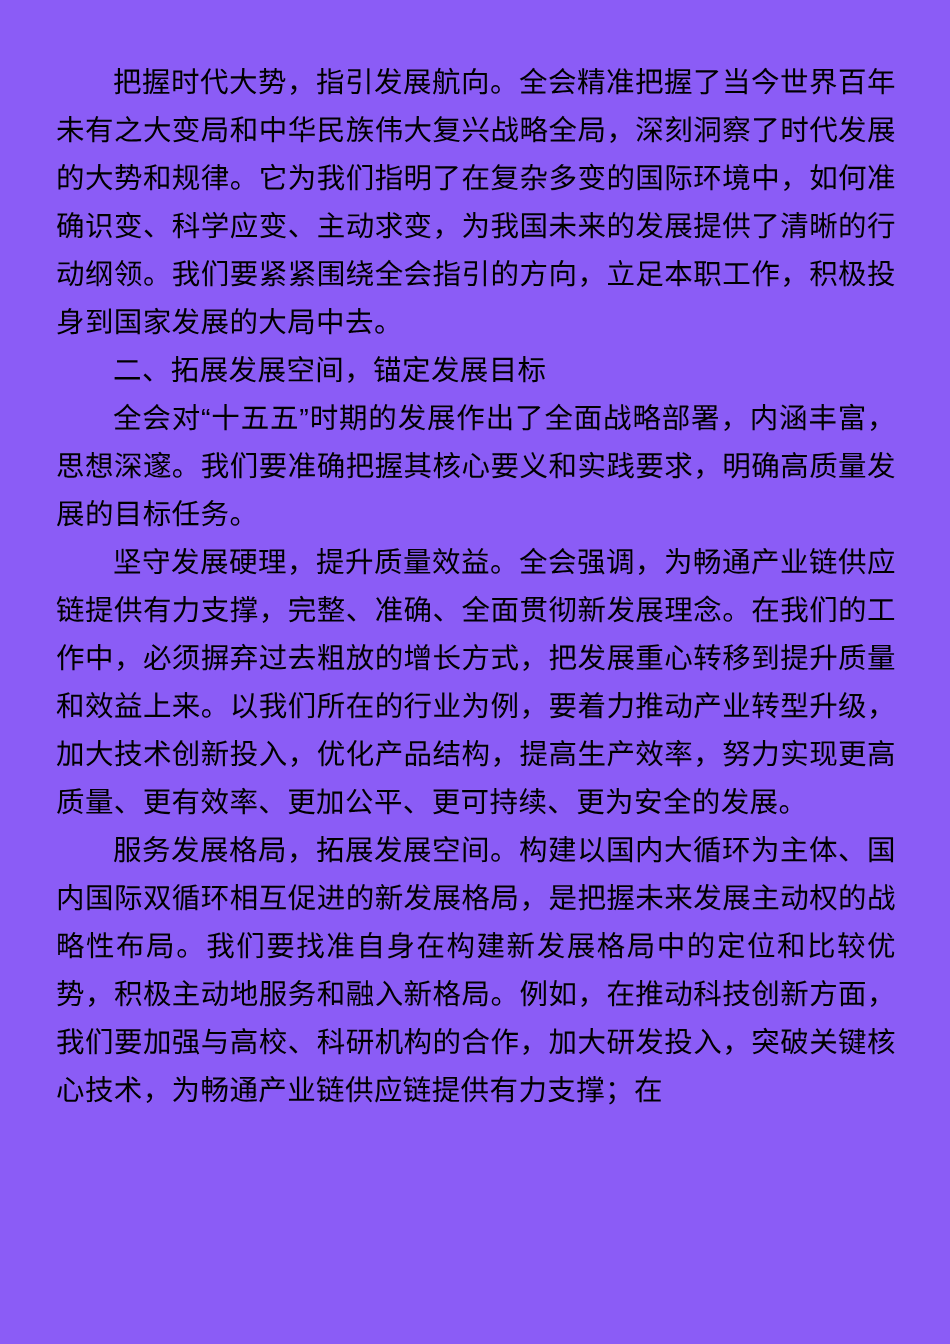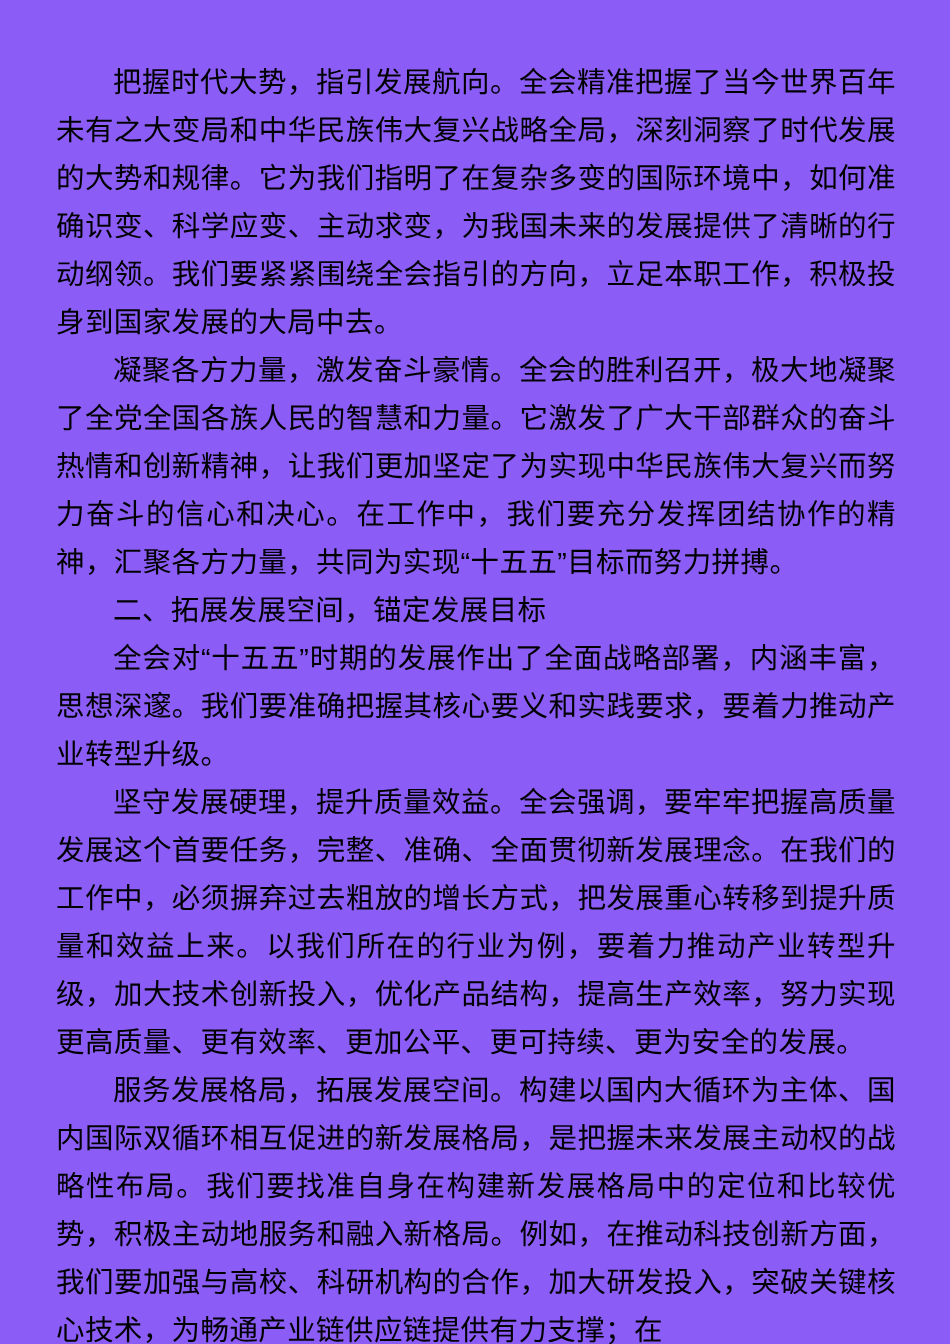"凝聚各方力量，激发奋斗豪情。全会的胜利召开，极大地凝聚了全党全国各族人民的智慧和" p.para { html: <p>凝聚各方力量，激发奋斗豪情。全会的胜利召开，极大地凝聚了全党全国各族人民的智慧和力量。它激发了广大干部群众的奋斗热情和创新精神，让我们更加坚定了为实现中华民族伟大复兴而努力奋斗的信心和决心。在工作中，我们要充分发挥团结协作的精神，汇聚各方力量，共同为实现“十五五”目标而努力拼搏。</p> -> none }
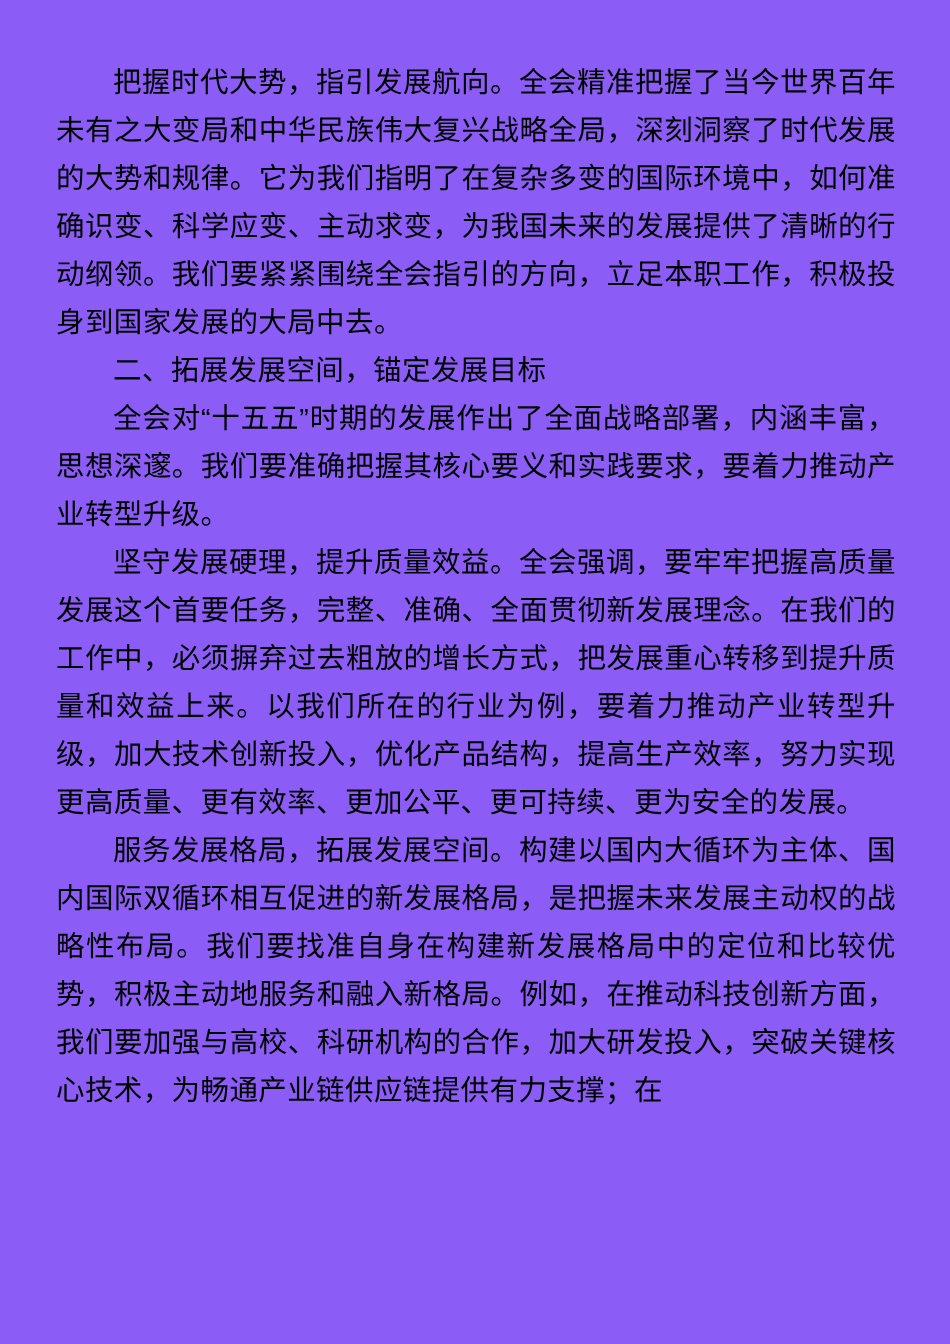"全会对“十五五”时期的发展作出了全面战略部署，内涵丰富，思想深邃。我们要准确把握" p.para { text: 要着力推动产业转型升级 -> 明确高质量发展的目标任务 }
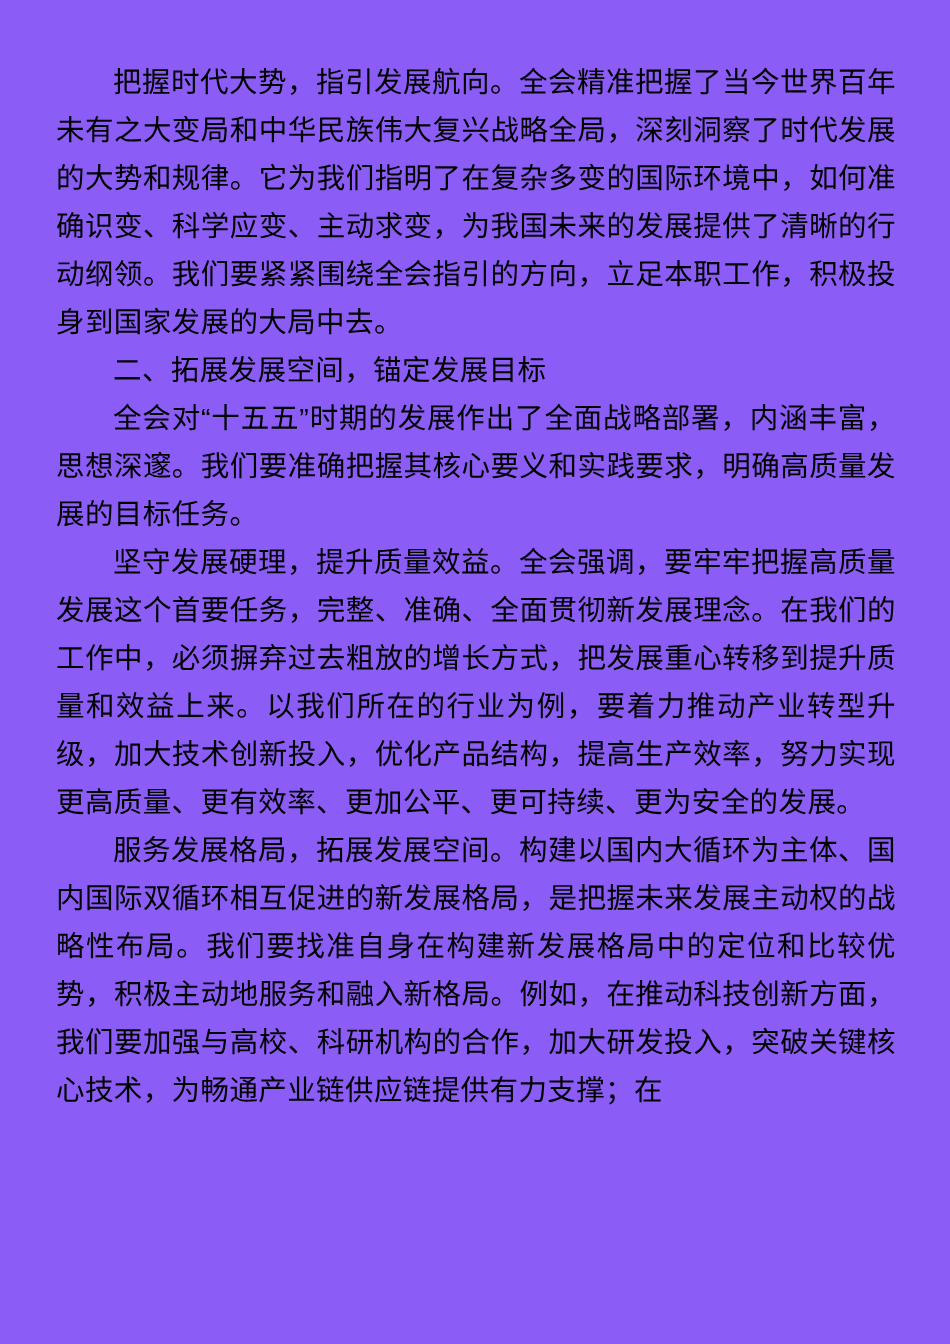"坚守发展硬理，提升质量效益。全会强调，要牢牢把握高质量发展这个首要任务，完整、准" p.para { text: 要牢牢把握高质量发展这个首要任务 -> 为畅通产业链供应链提供有力支撑 }
